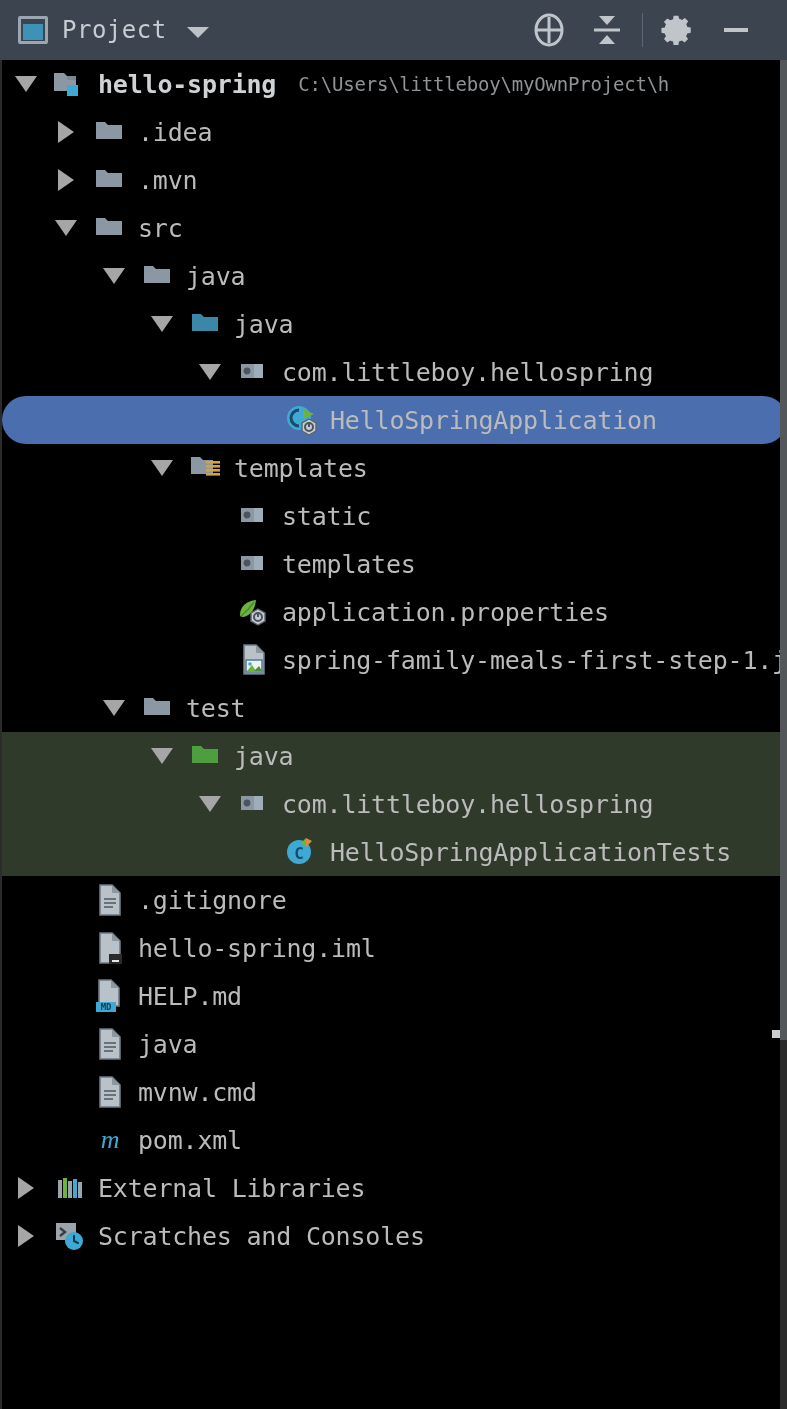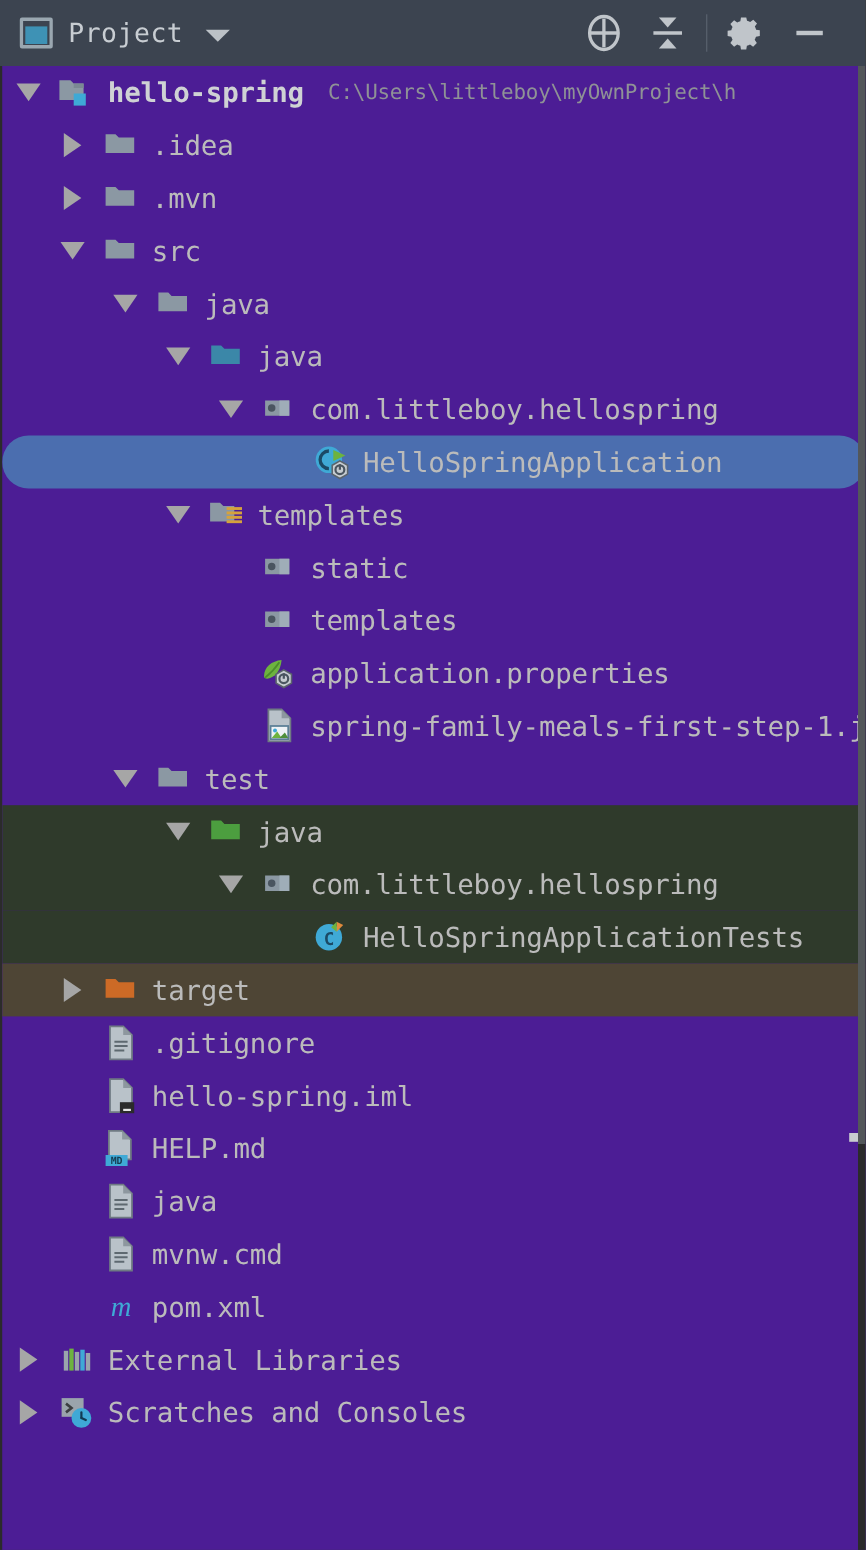"hello-spring" .tree { background: #4c1d95 -> #000000 }
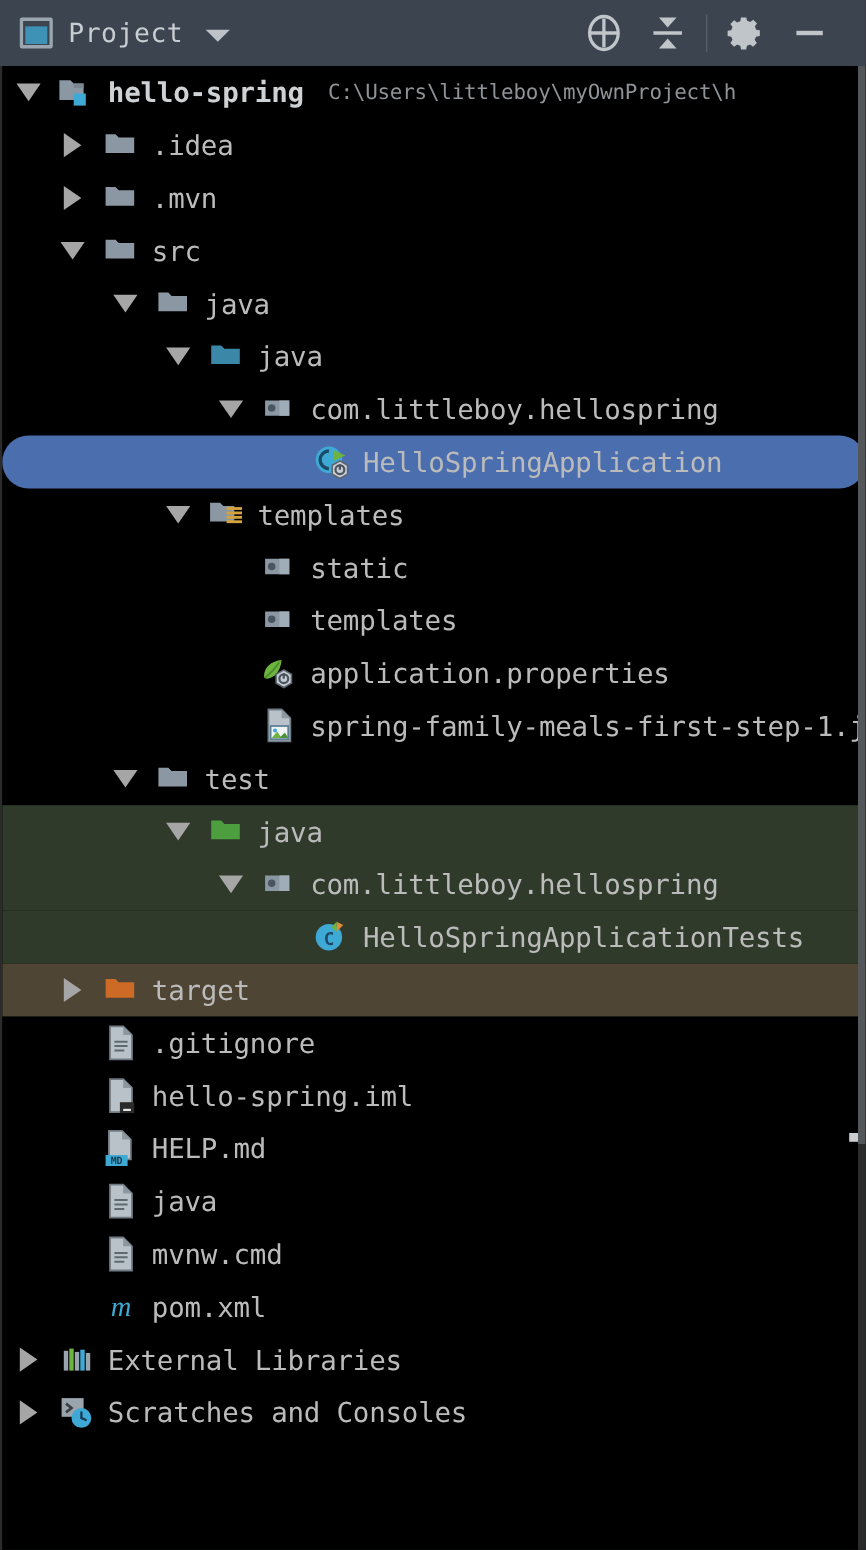"target" div.row { html: <div> <div></div> <div> <div></div> </div> <div> <svg> <path></path> </svg> </div> <span>target</span> </div> -> none }
